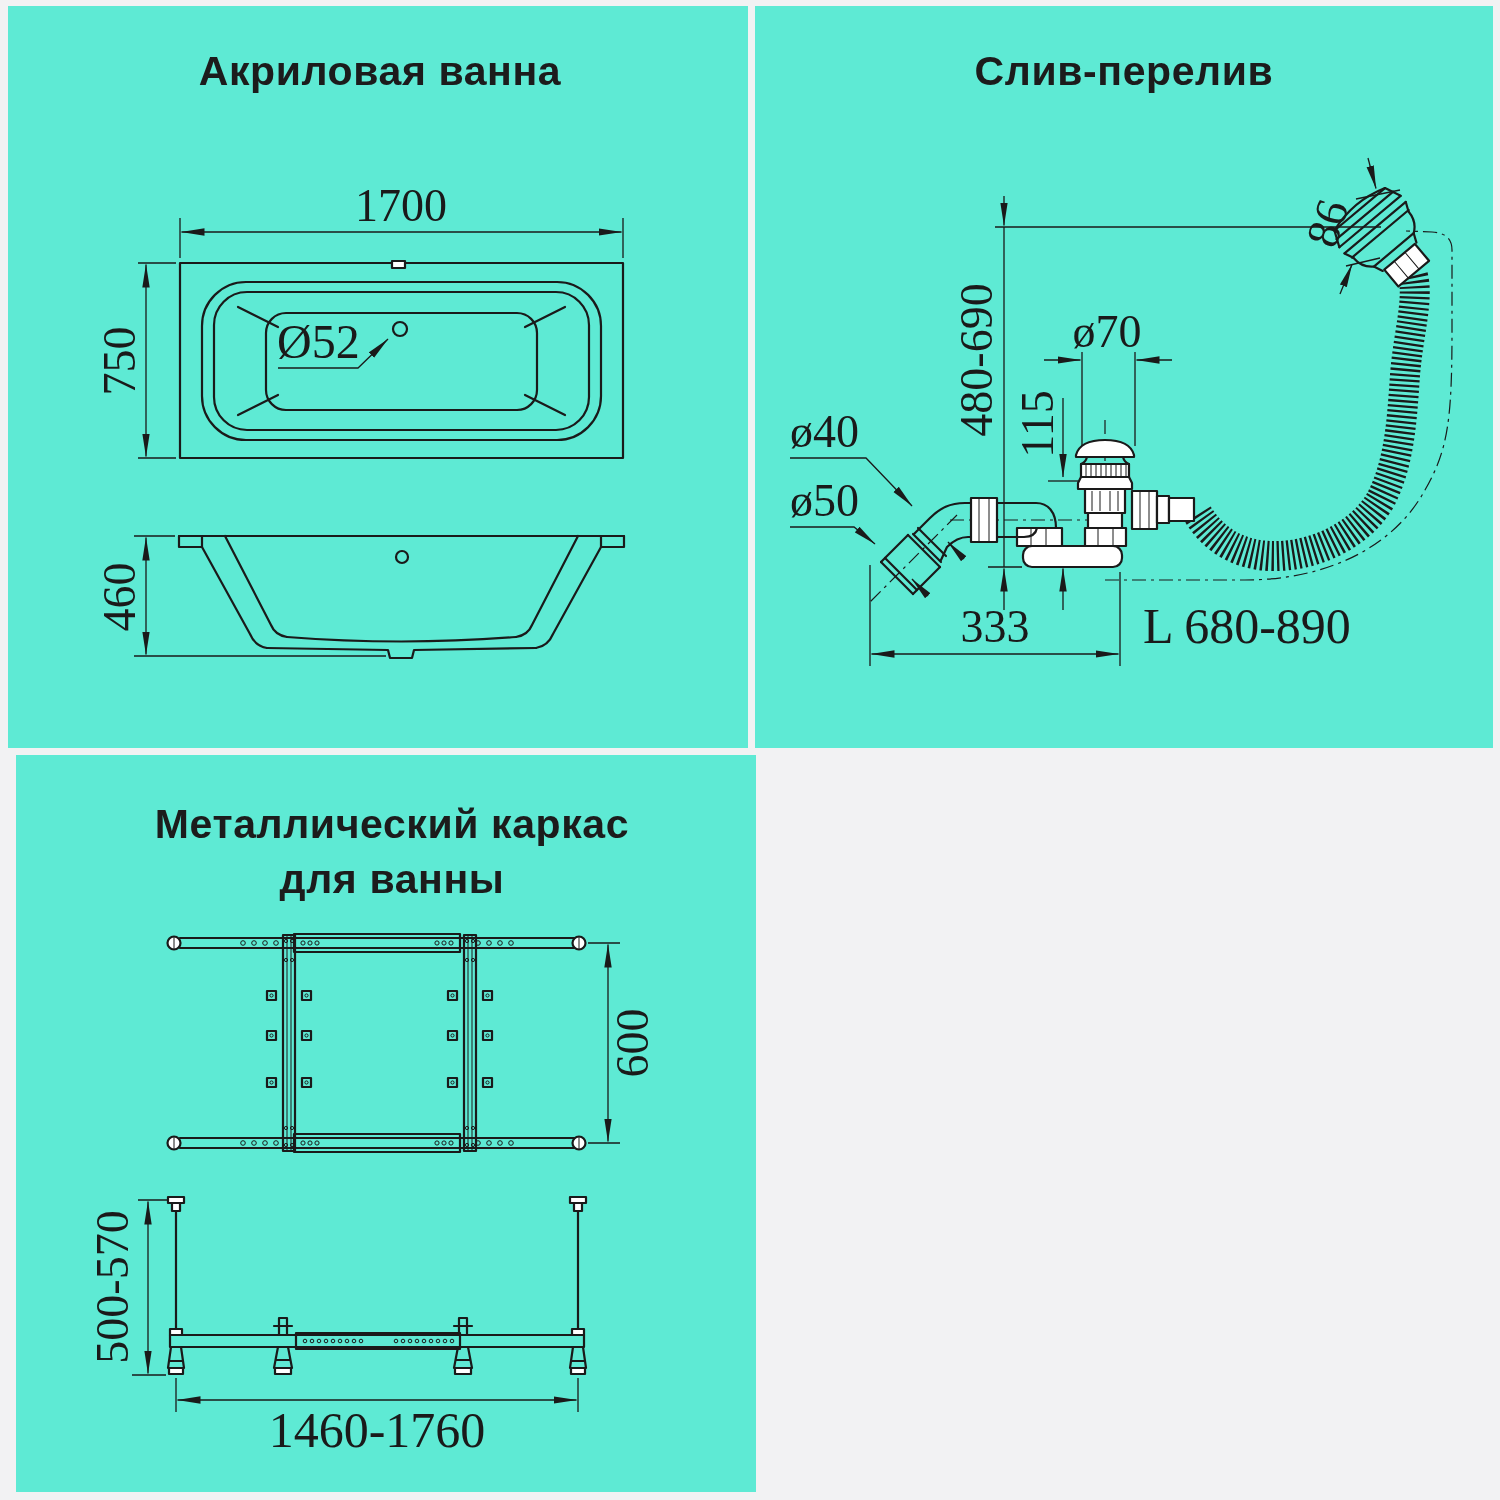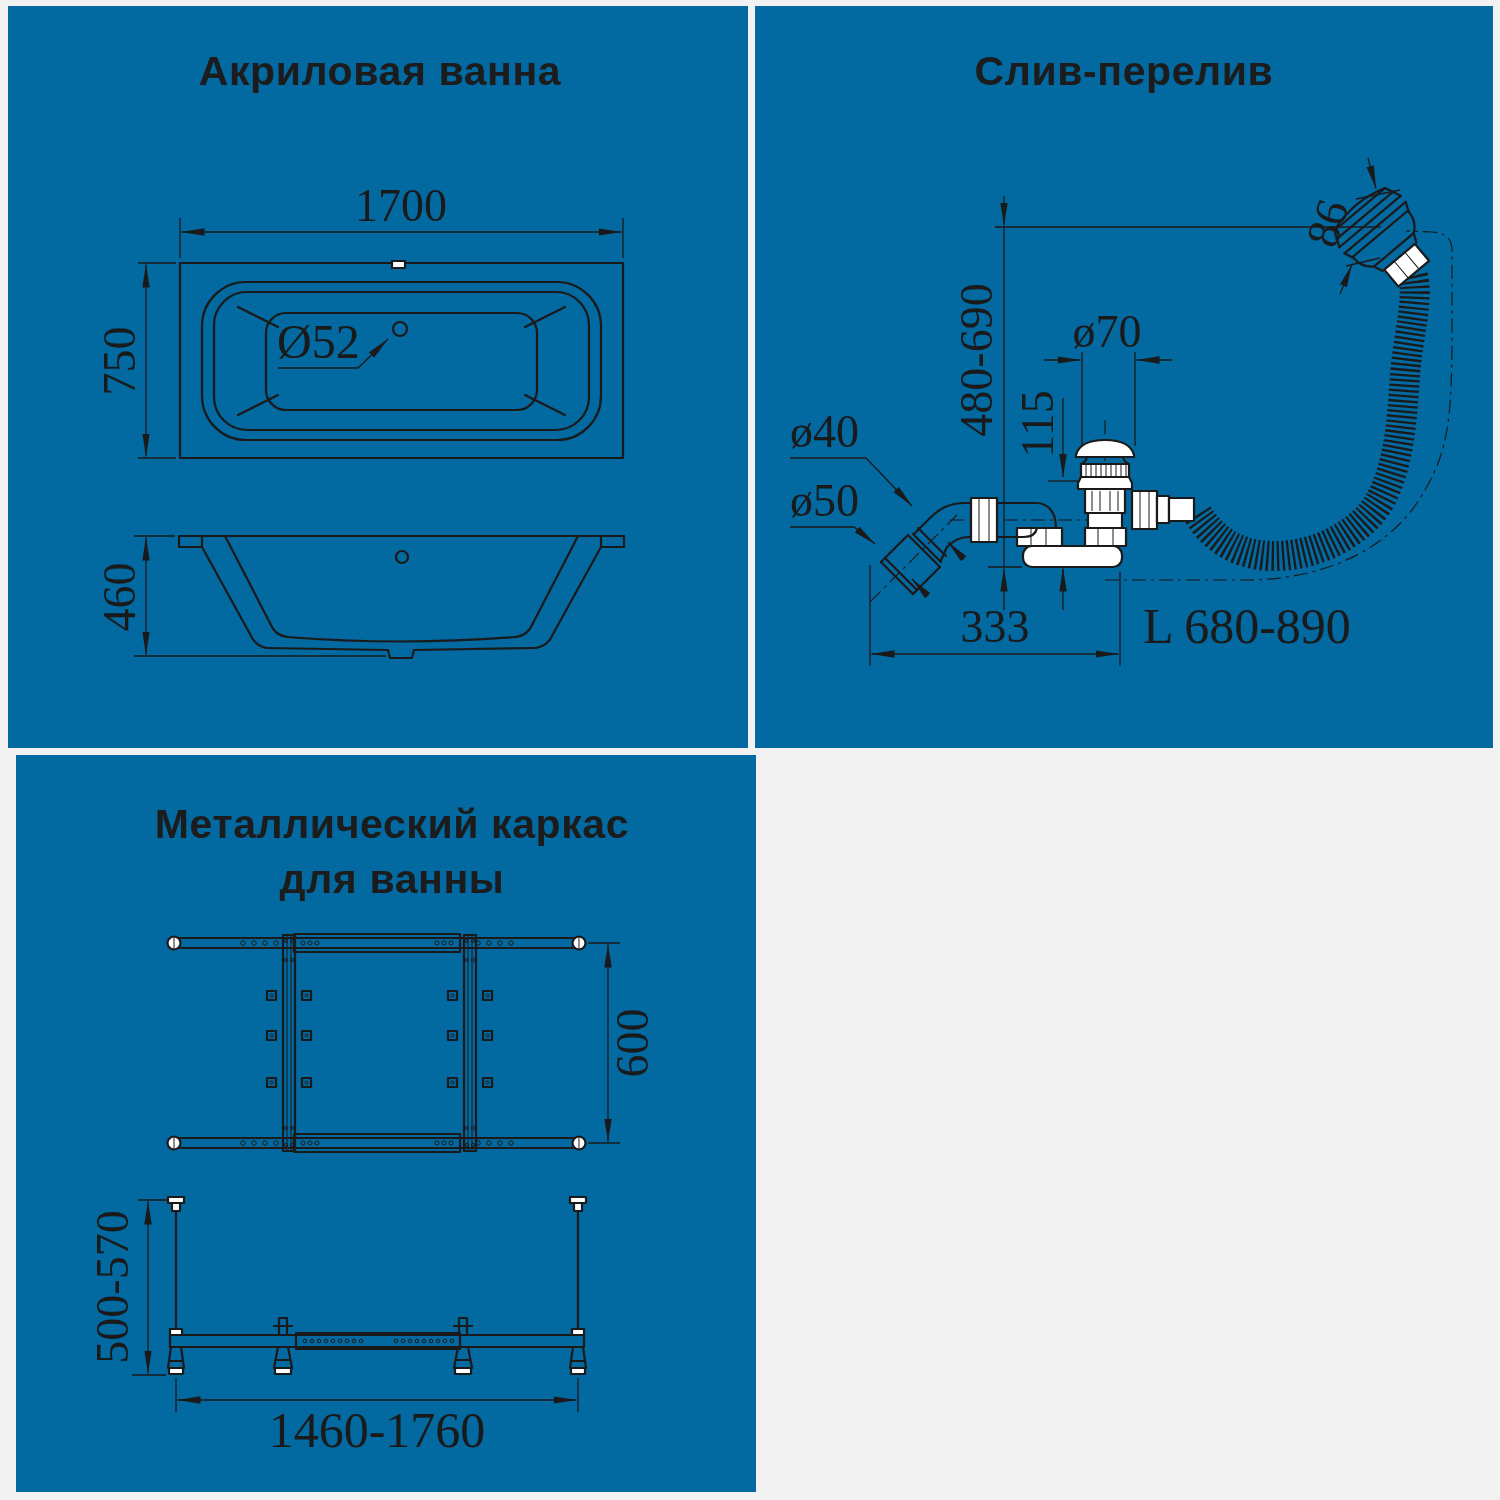"Акриловая ванна" .panel { background: #0369a1 -> #5eead4 }
